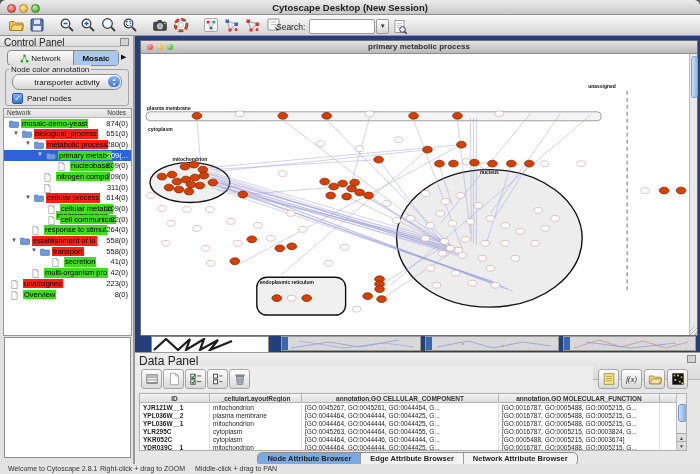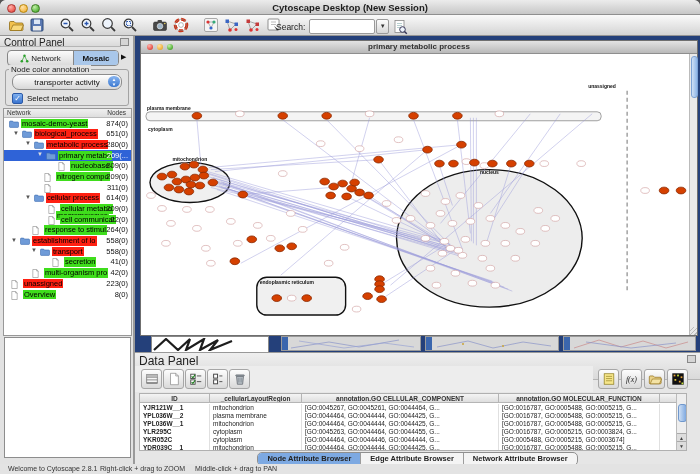"Select metabo" span { text: Select metabo -> Panel nodes }
